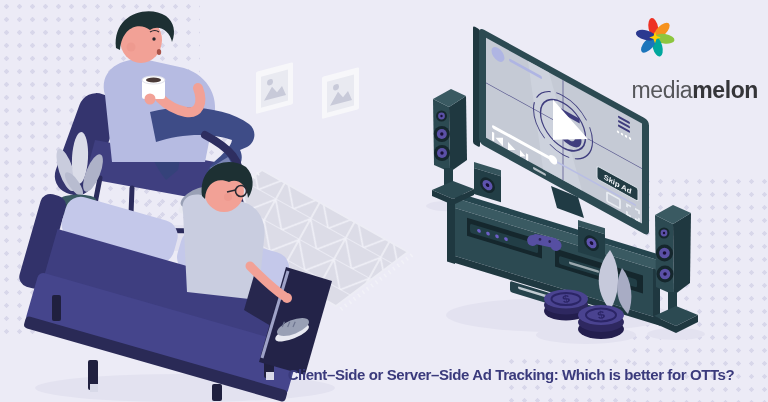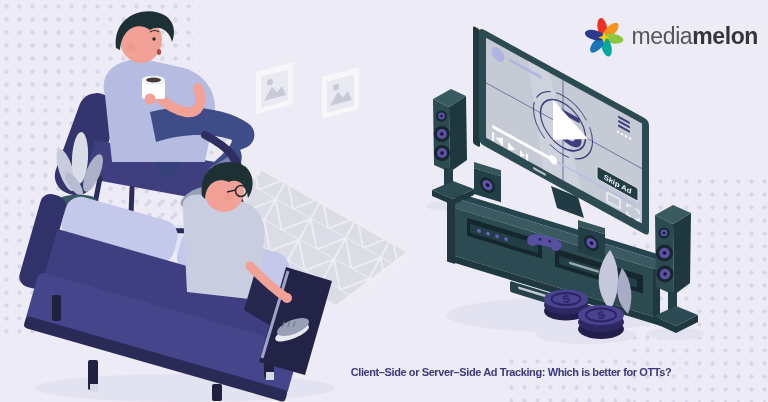"mediamelon" .logo { align-items: center -> flex-start; flex-direction: none -> column; gap: 5px -> 20px }
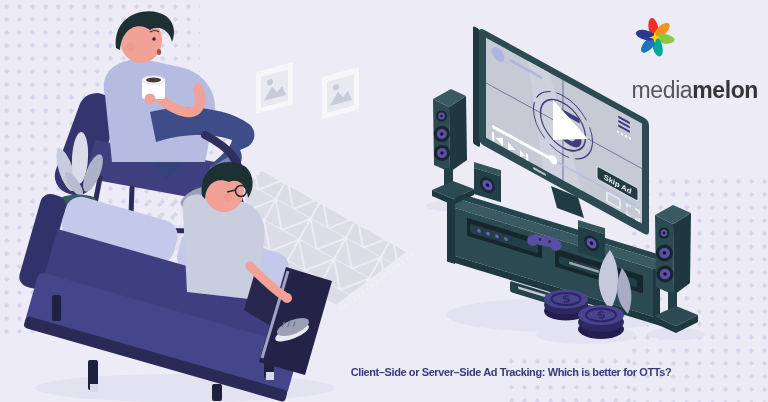"Client–Side or Server–Side Ad Tracking:" .caption { font-size: 11px -> 15px }
